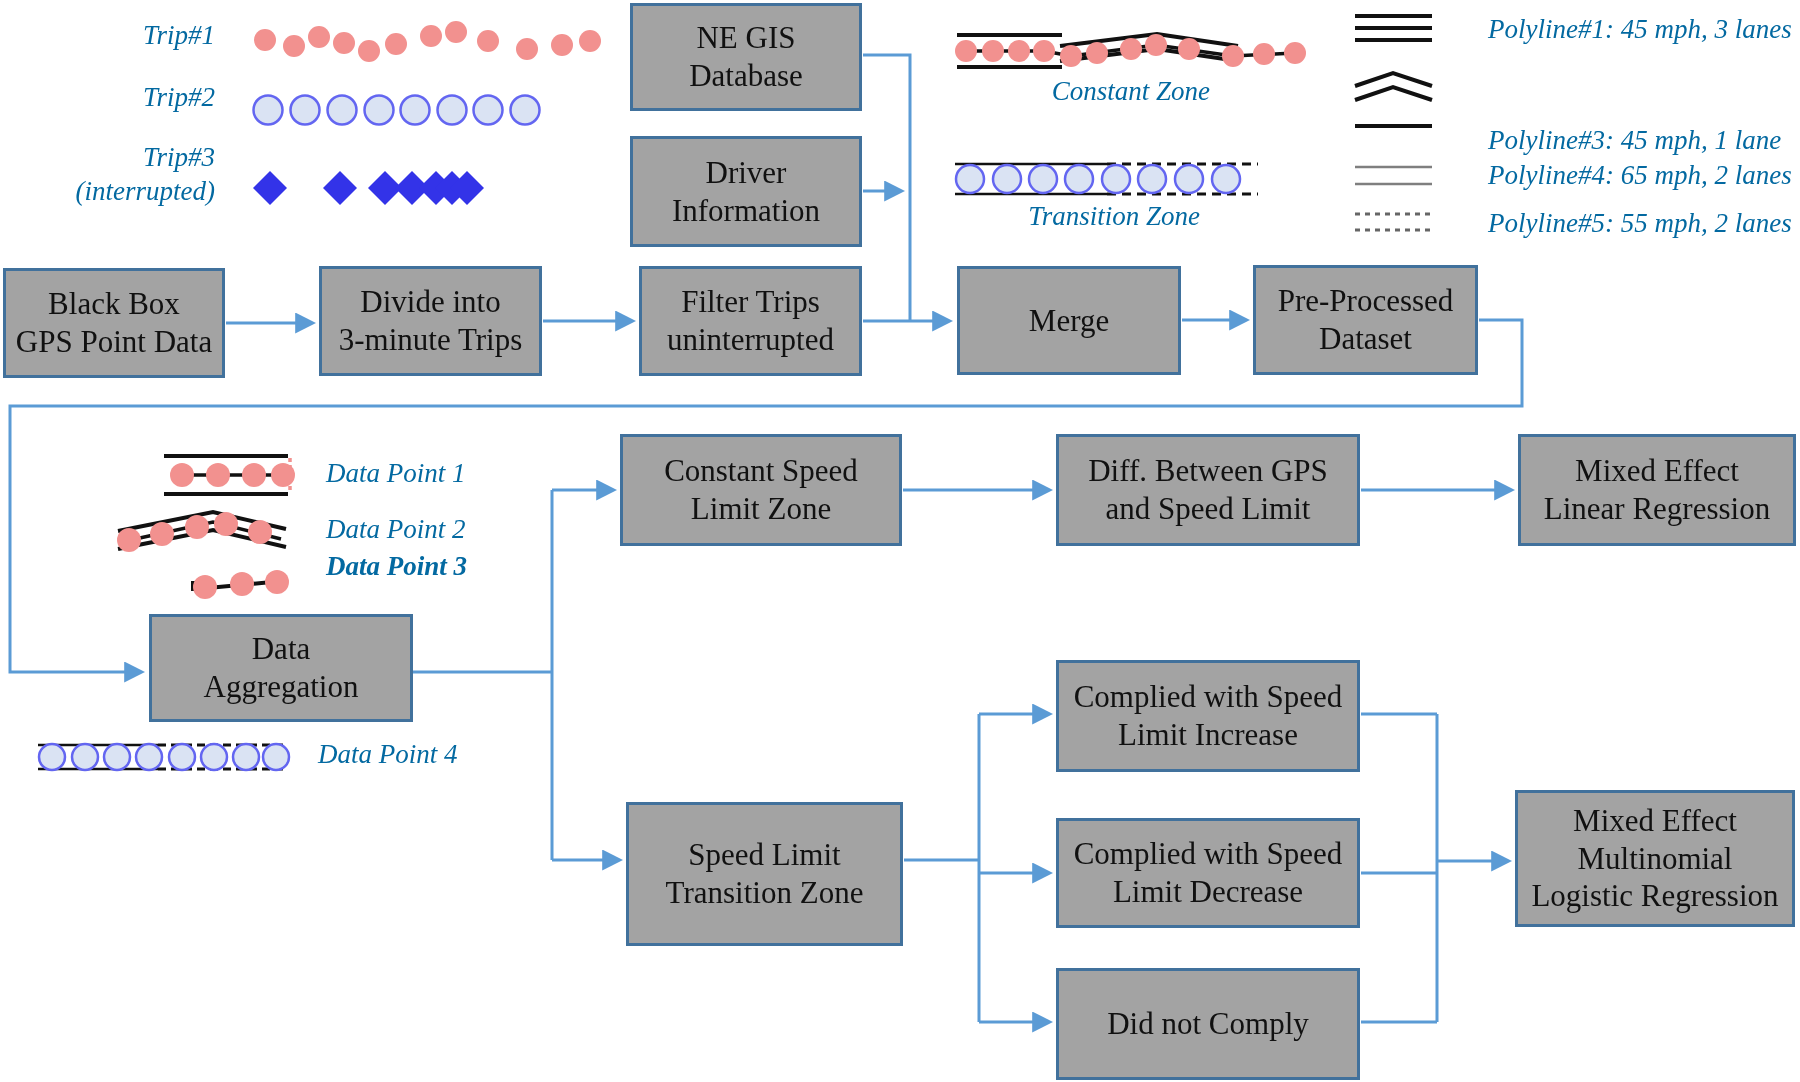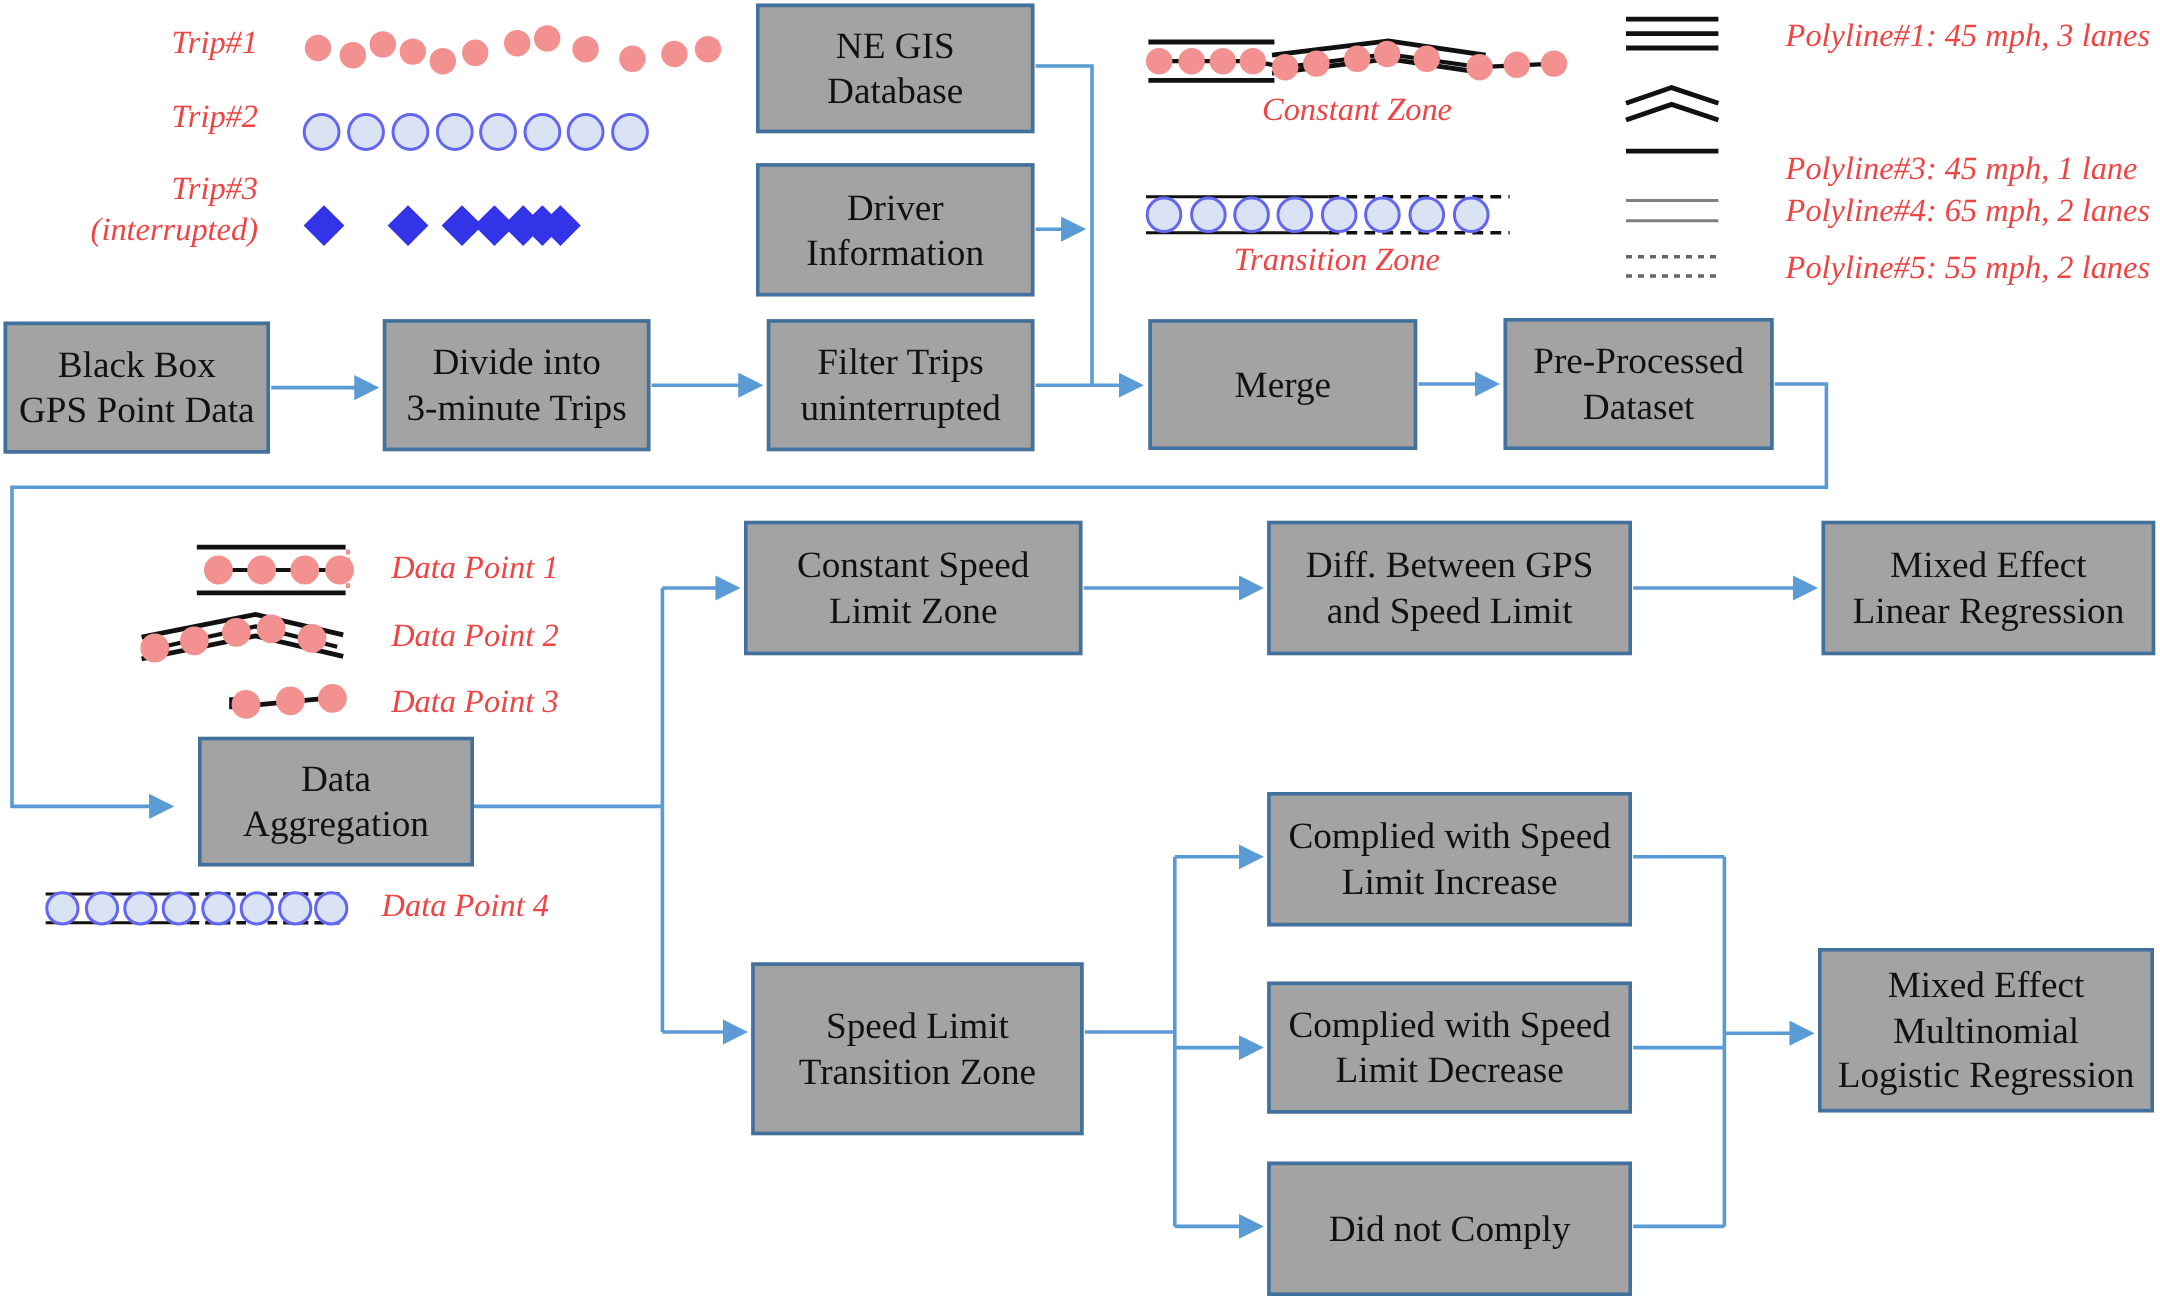"Trip#1" .lbl { color: #ef4444 -> #0369a1 }
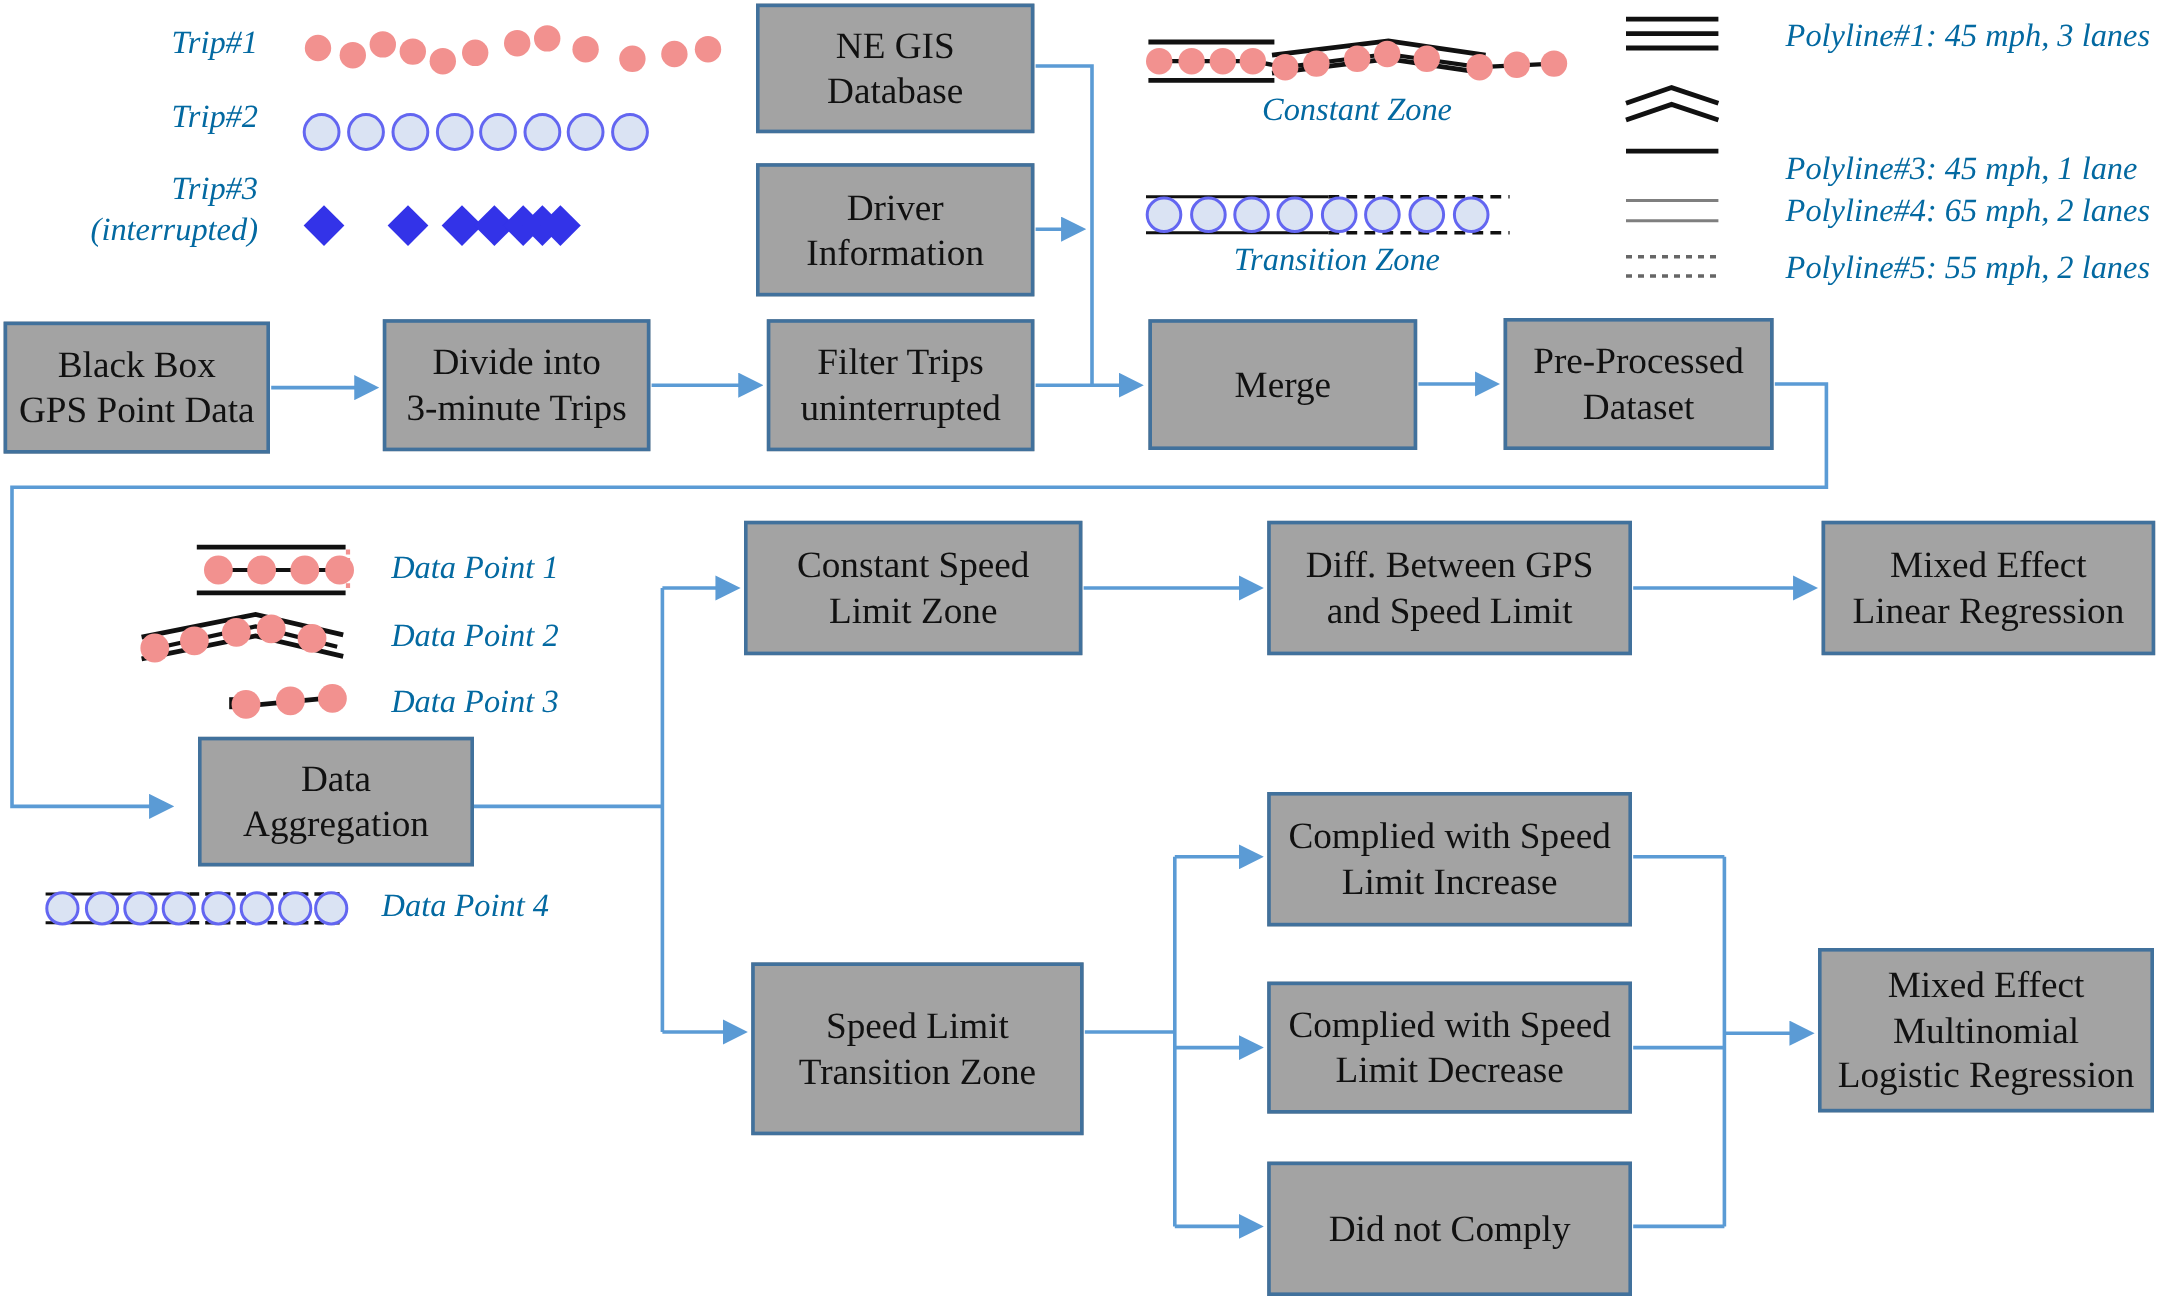"Data Point 3" div.lbl { font-weight: none -> bold; top: 567px -> 549px }
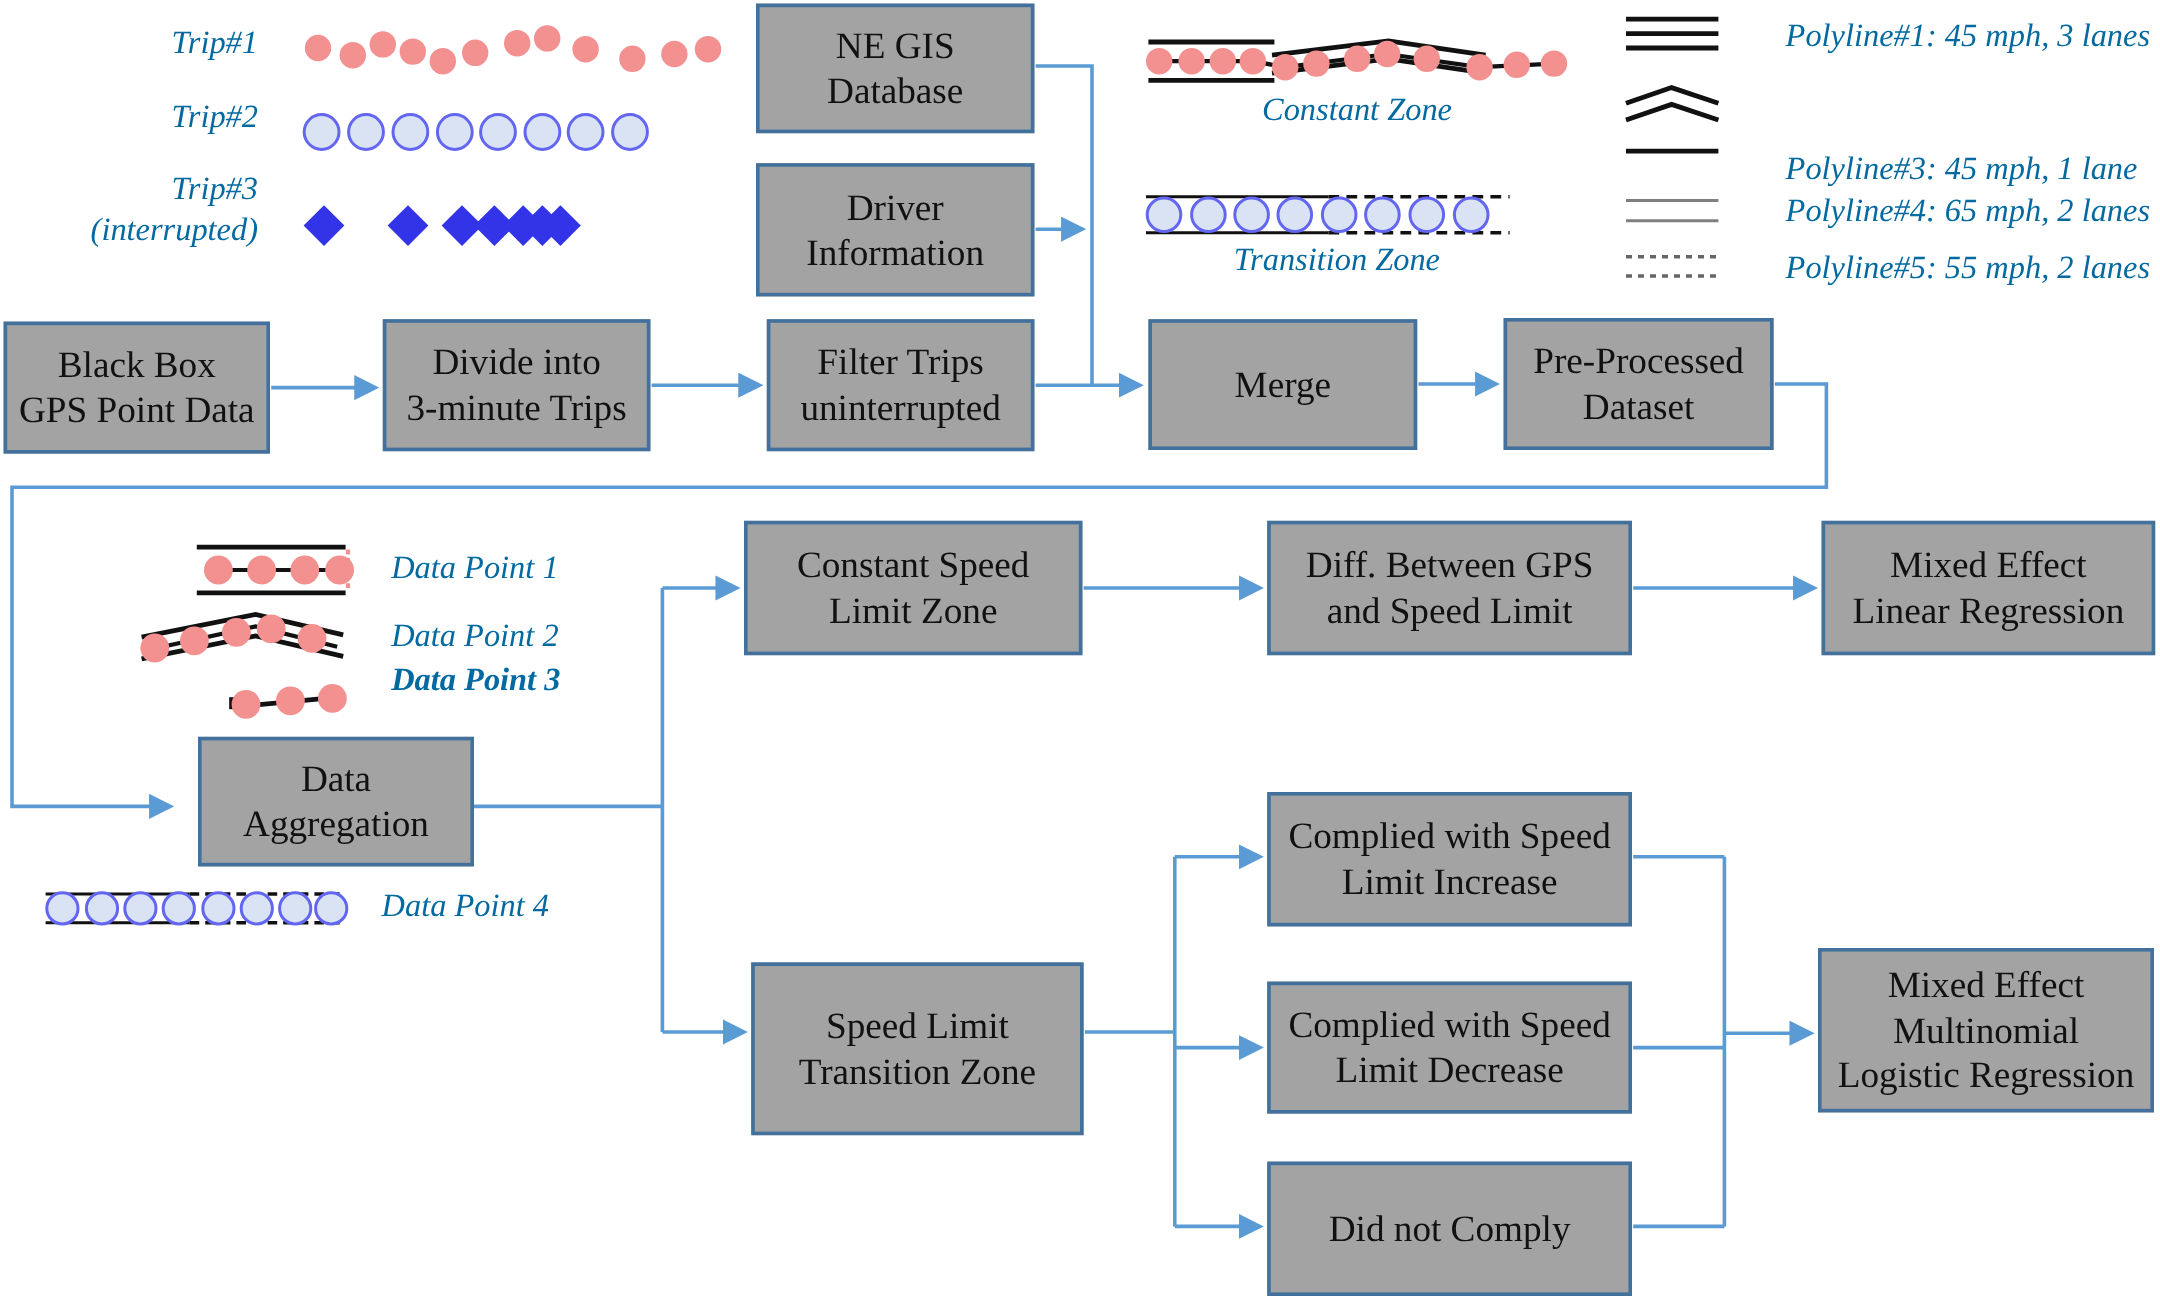"Data" div.box { margin-left: 16px -> none; width: 230px -> 264px }
